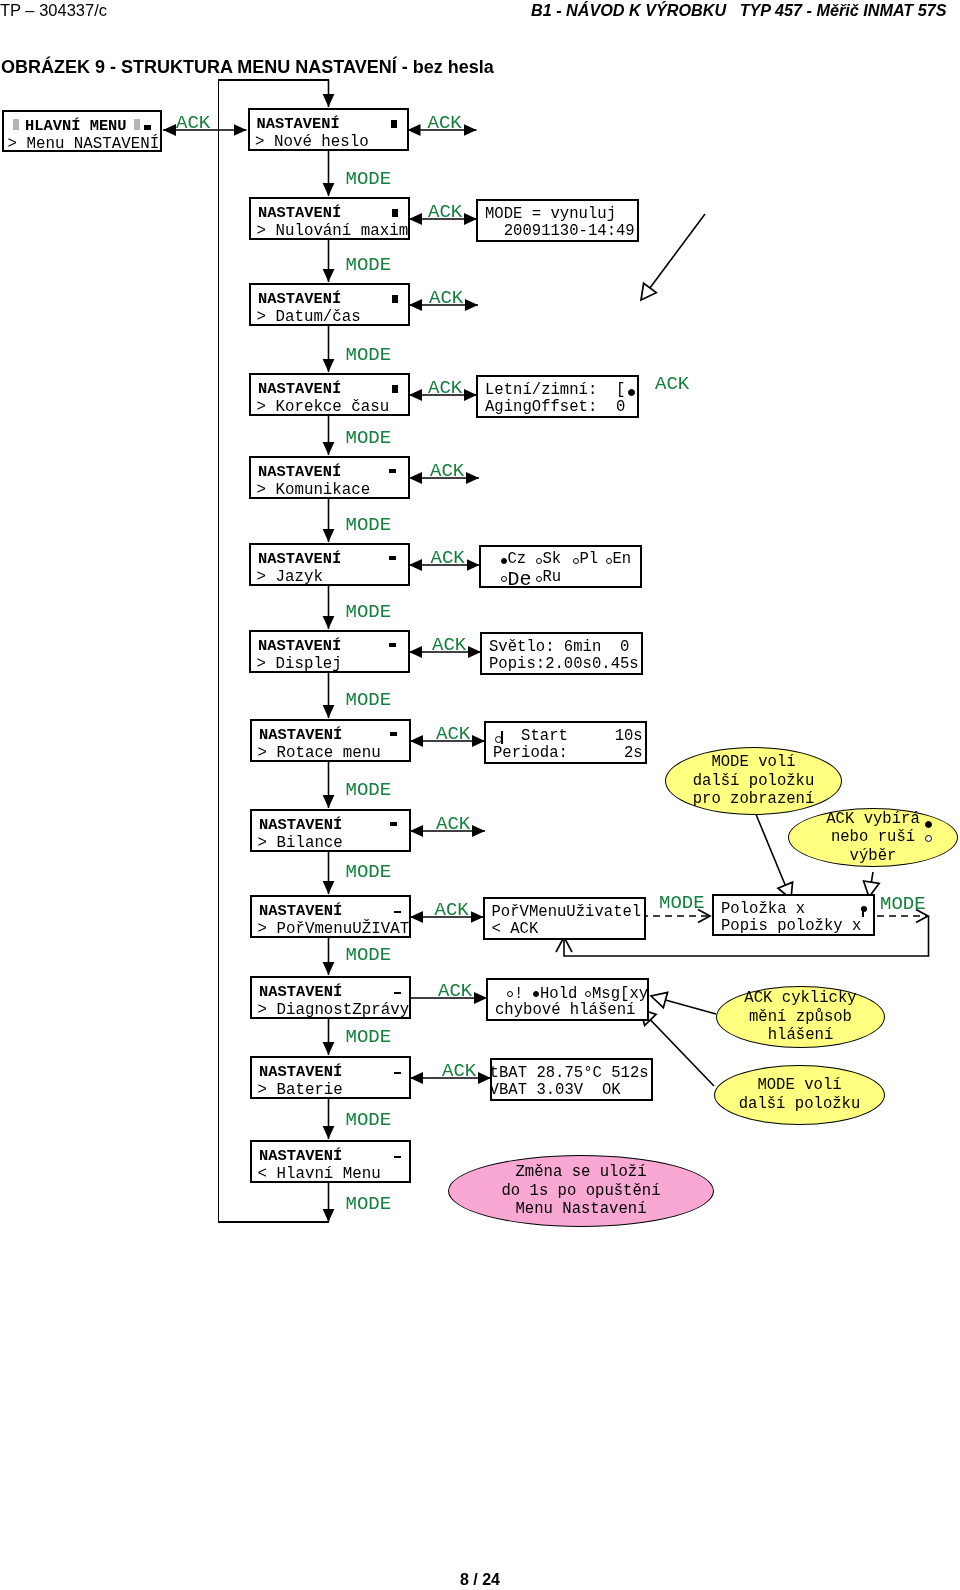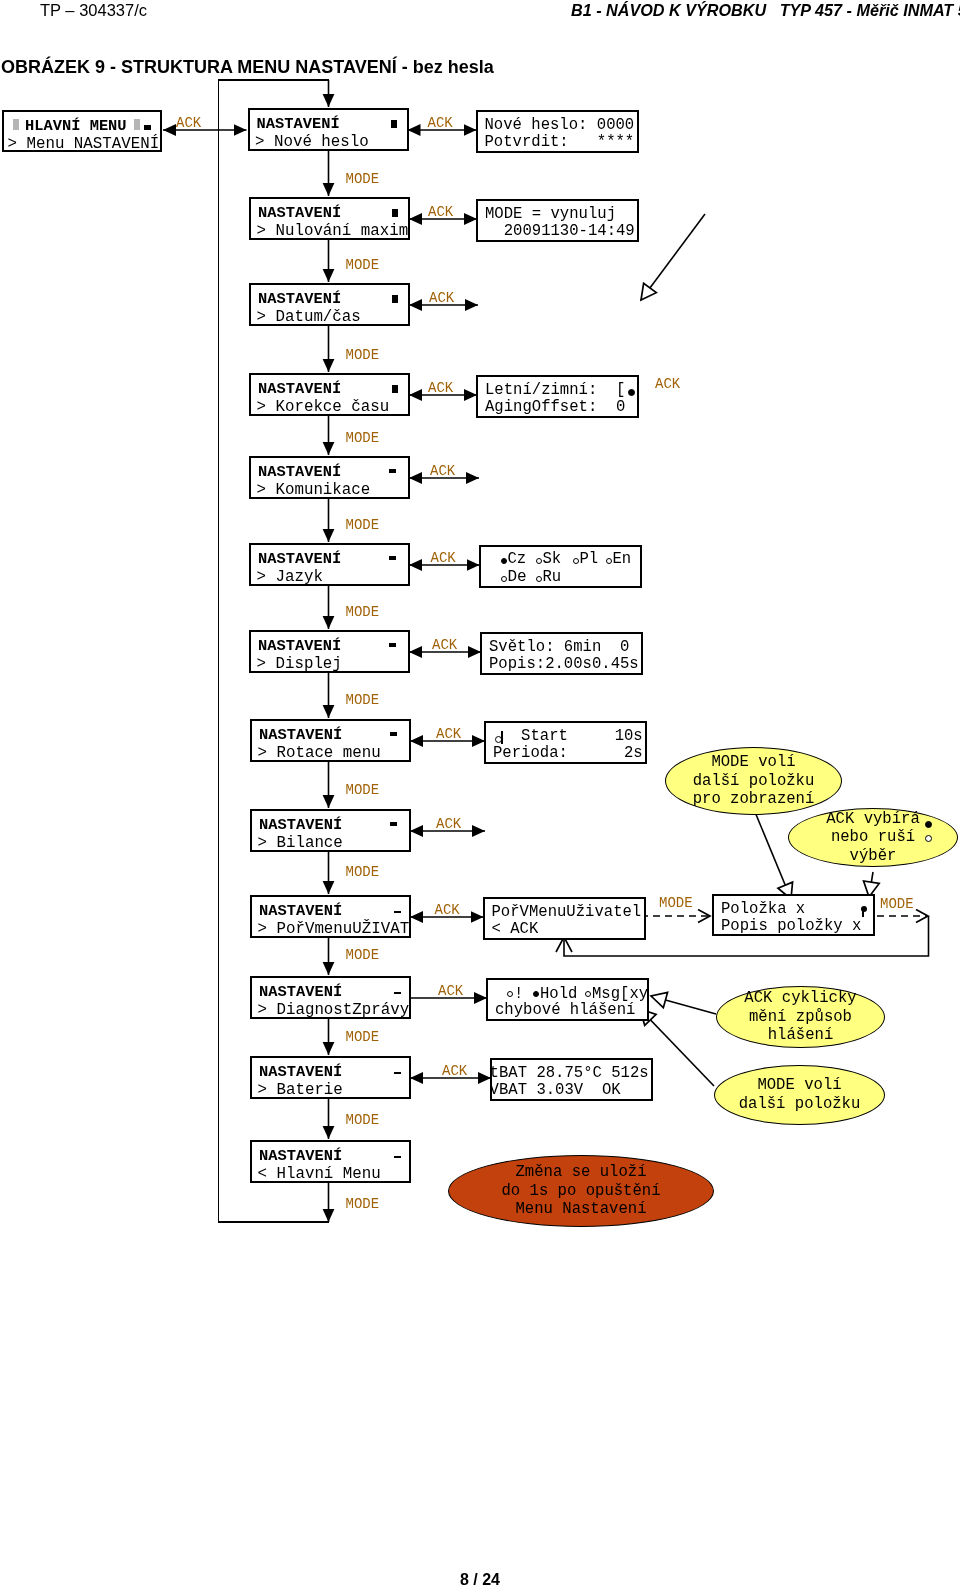"TP – 304337/c" .hdr { padding-left: 40px -> none }
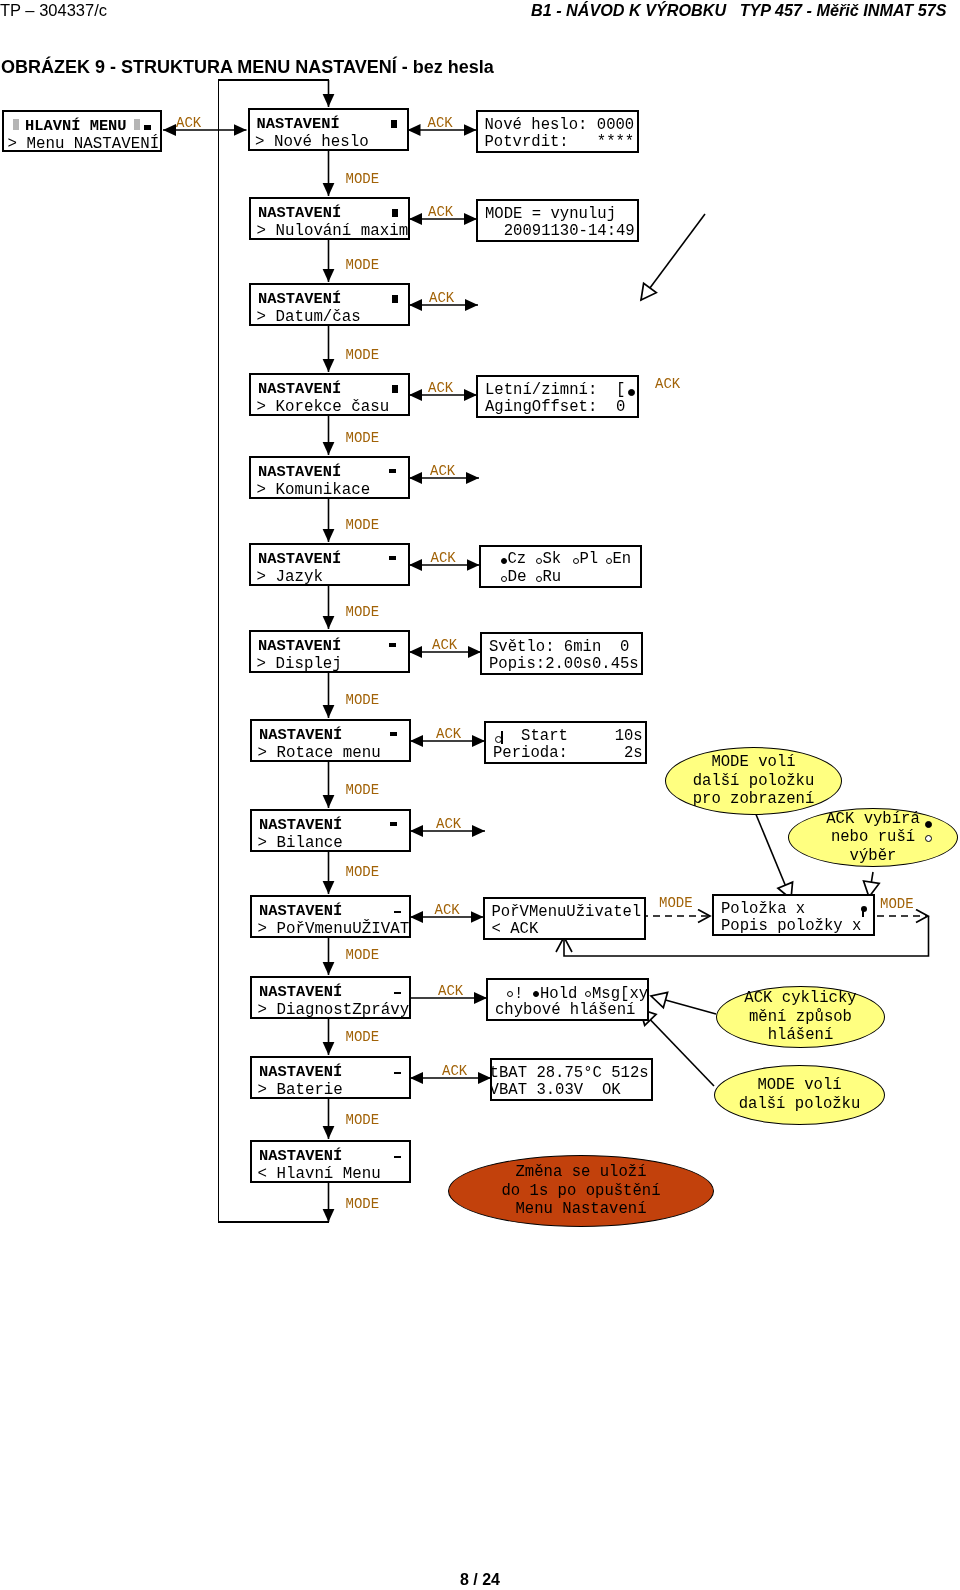"ACK" .lbl { color: #a16207 -> #15803d; font-size: 14px -> 19px }
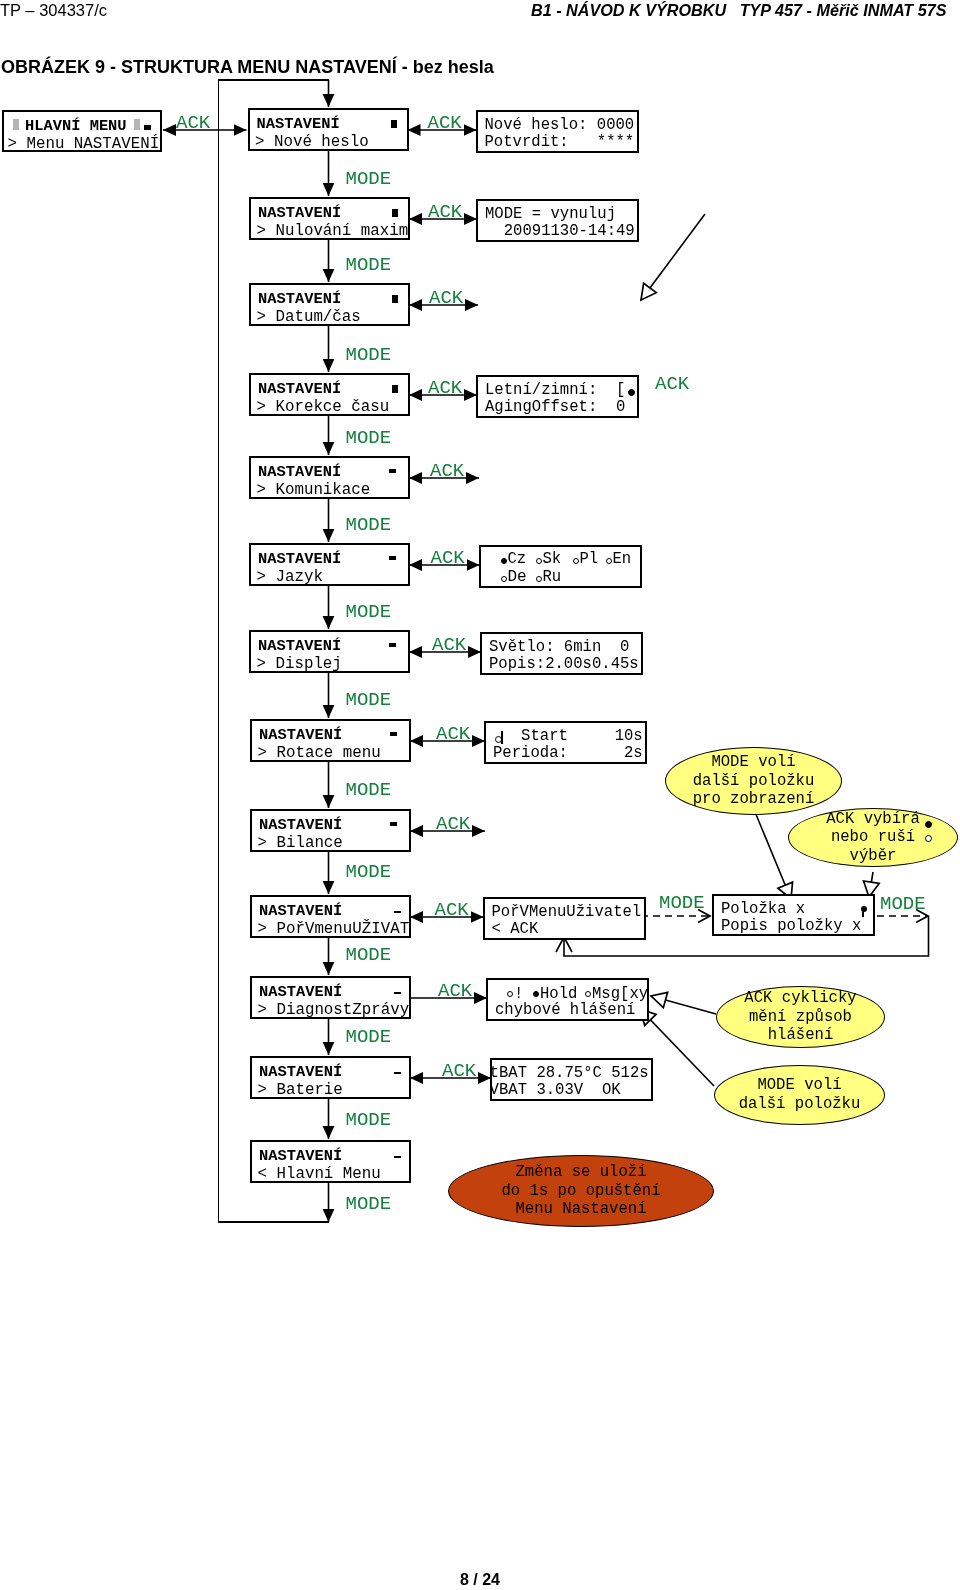"Nové heslo: 0000" div.lcd { html: <div> <span>Nové heslo: 0000</span> <span>Potvrdit: ****</span> </div> -> none }
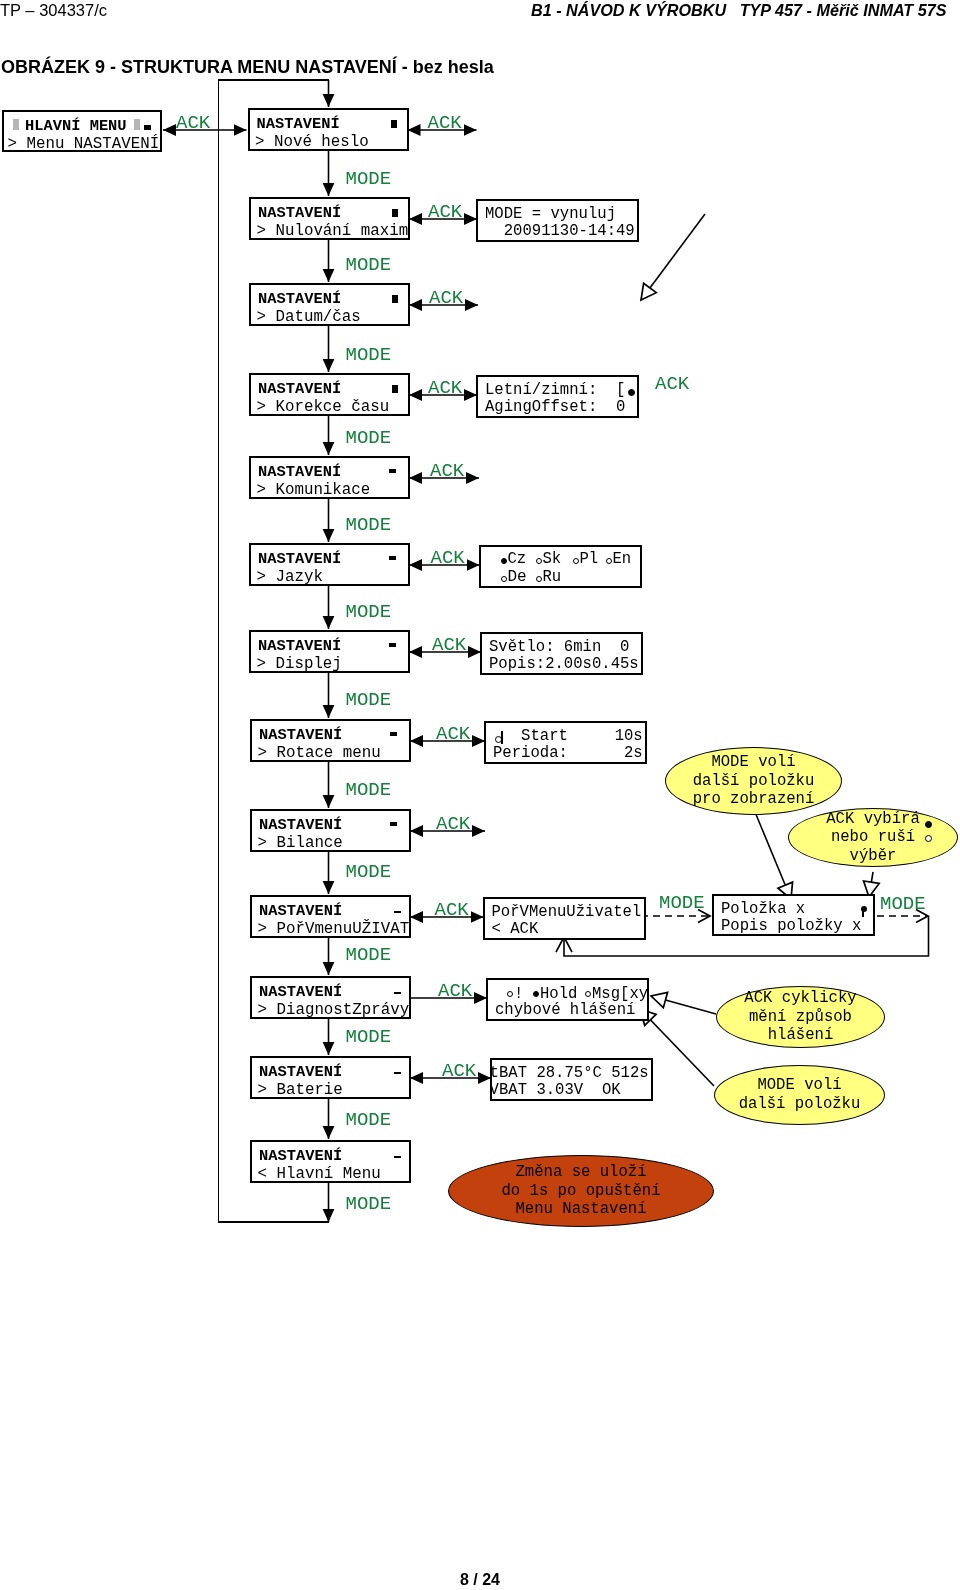"De" span.l { font-size: 16px -> 20px }
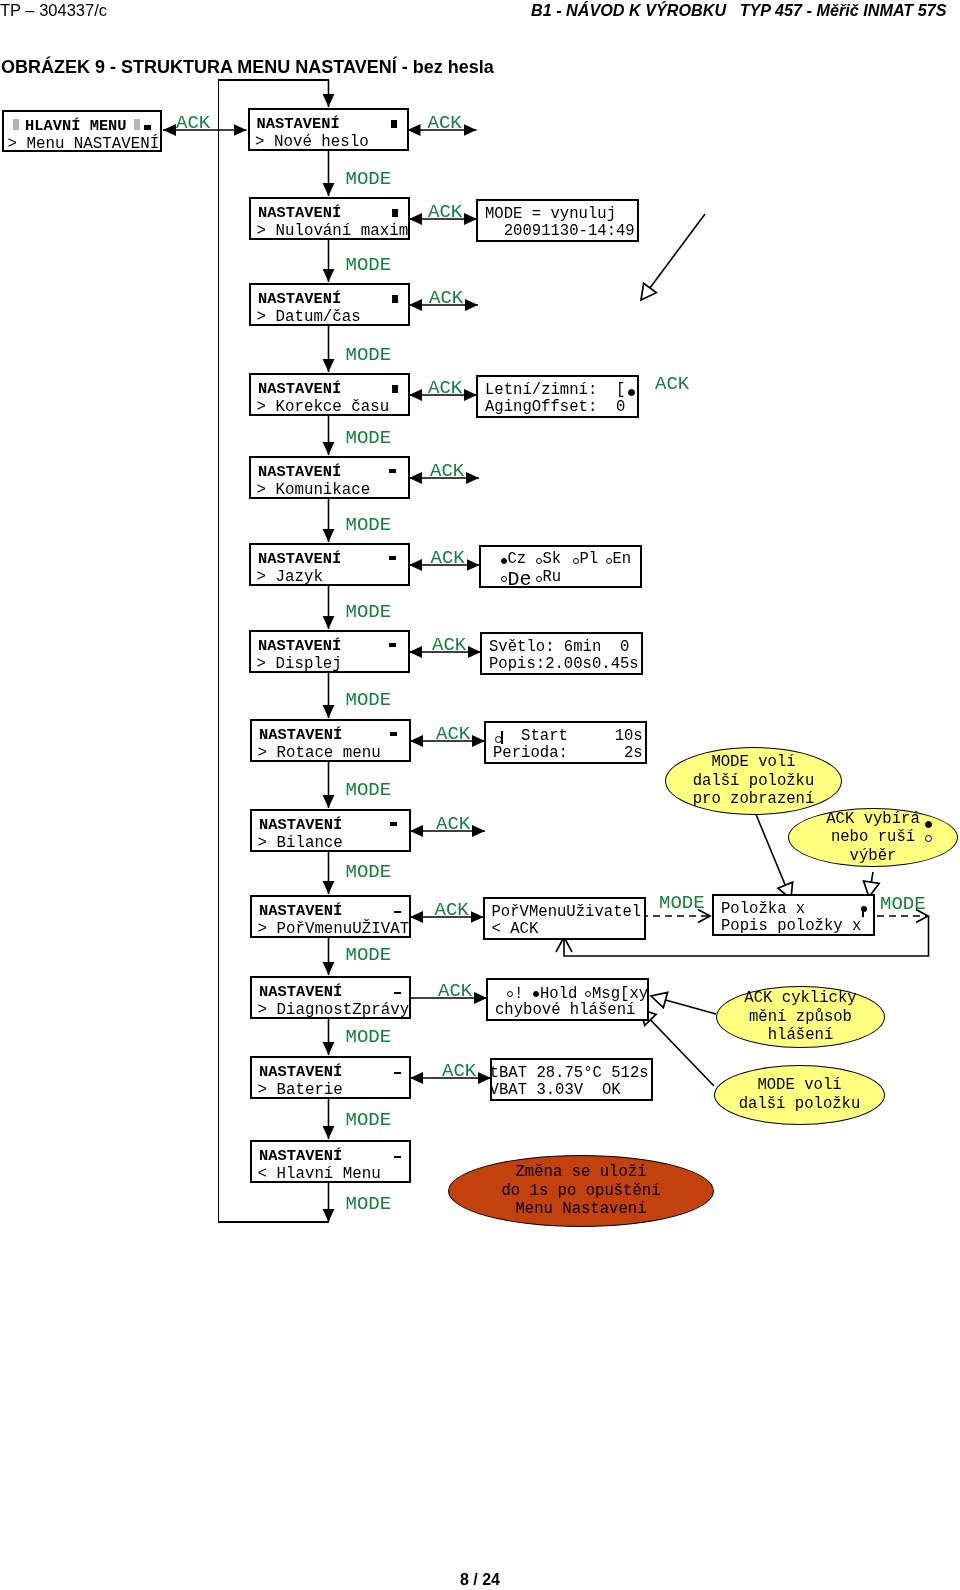"Změna se uloží" .callout.cyan { background: #c2410c -> #f9a8d4 }
